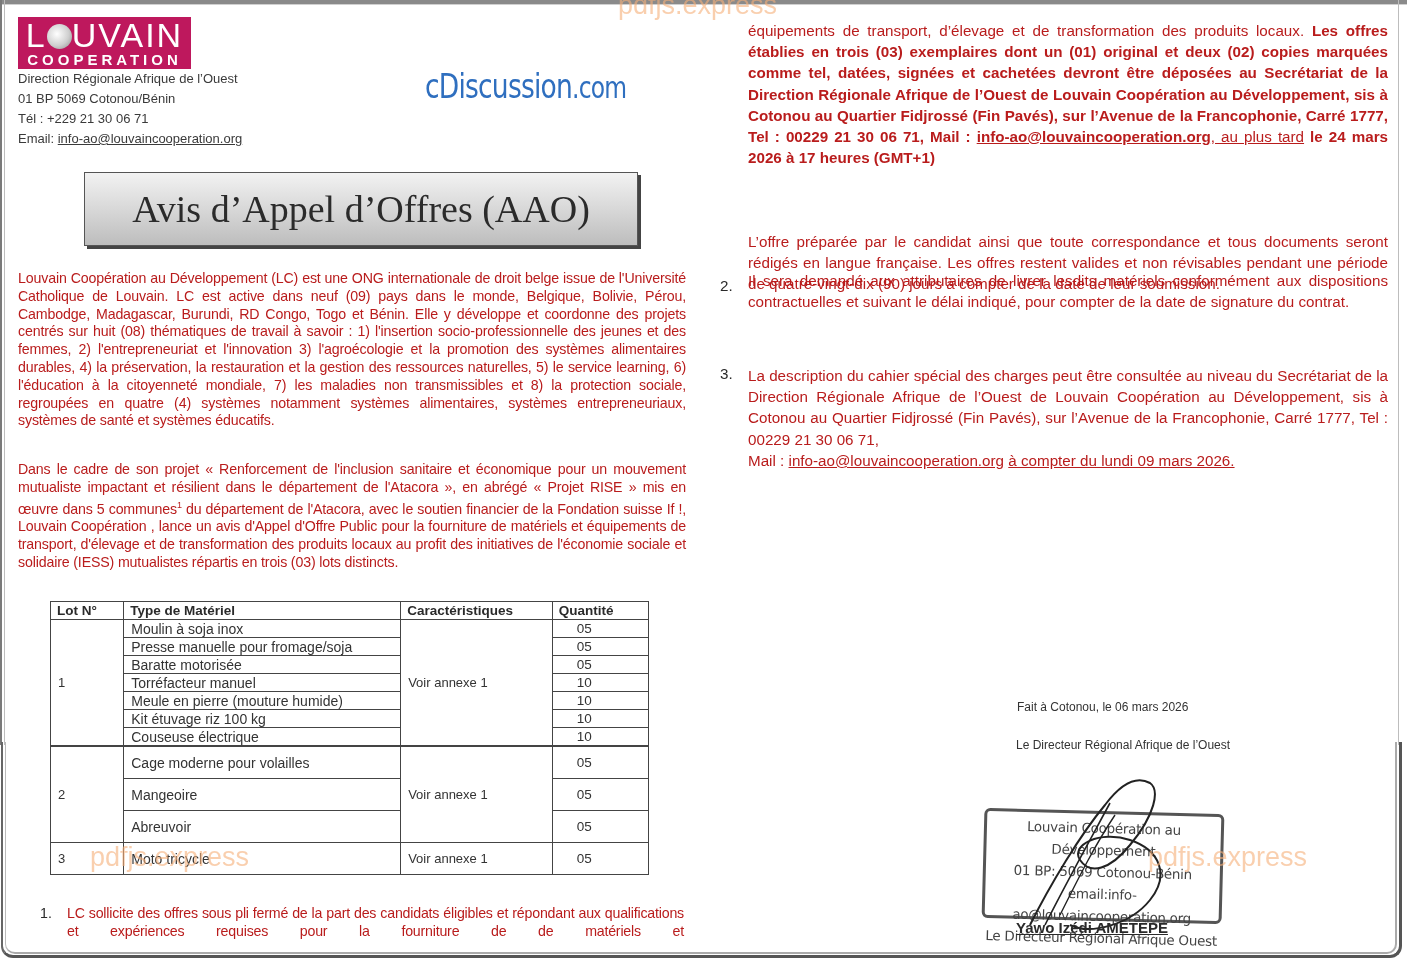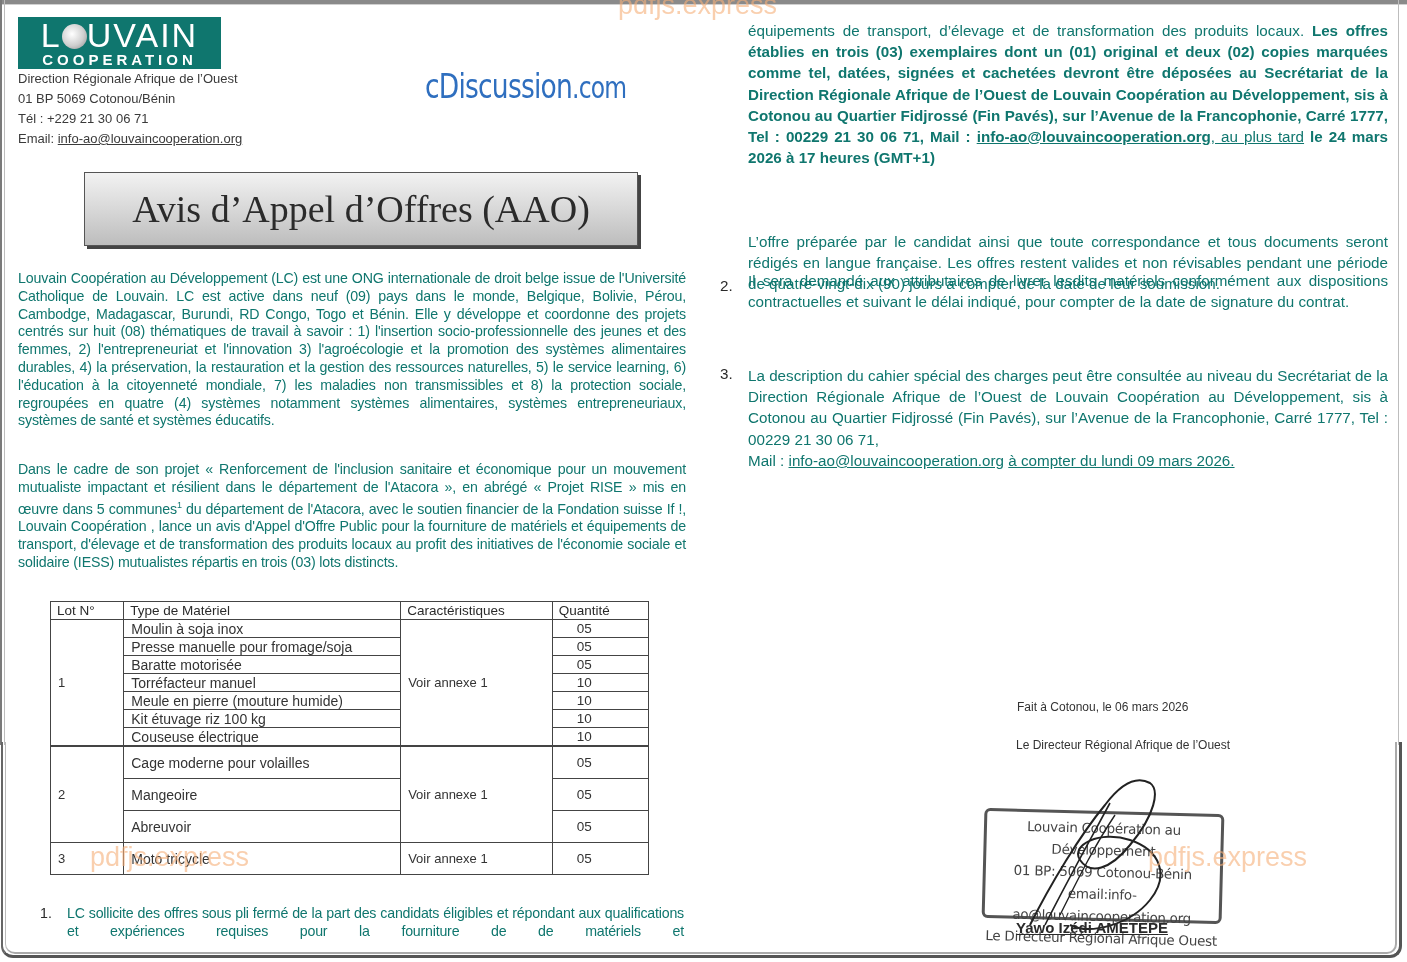"L UVAIN" .logo { background: #0f766e -> #be185d; width: 203px -> 173px }
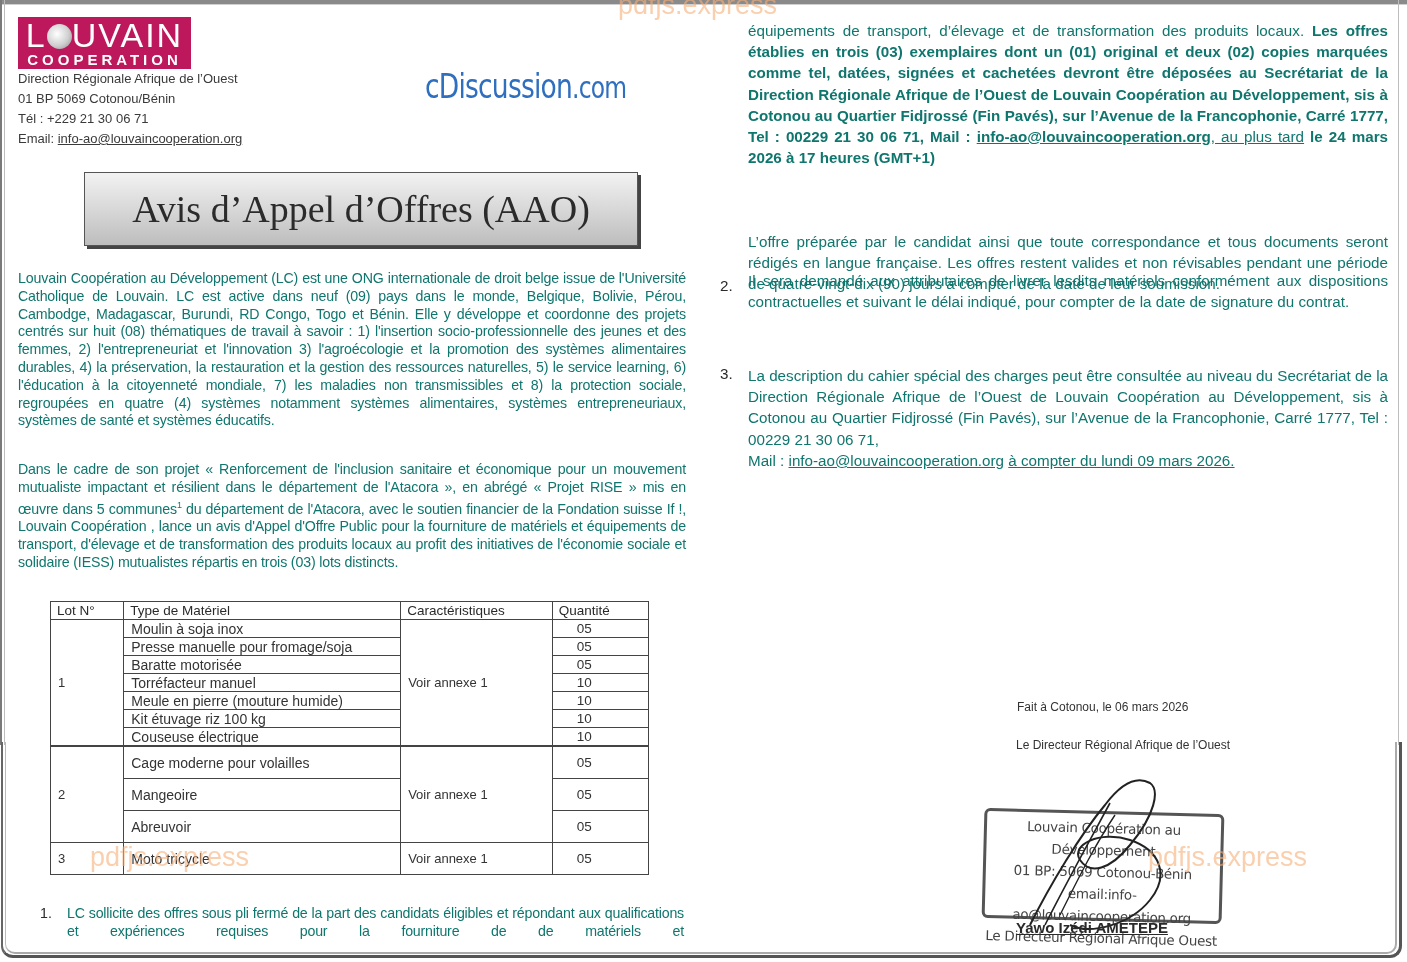"équipements de transport, d’élevage et" .para { color: #0f766e -> #b91c1c }
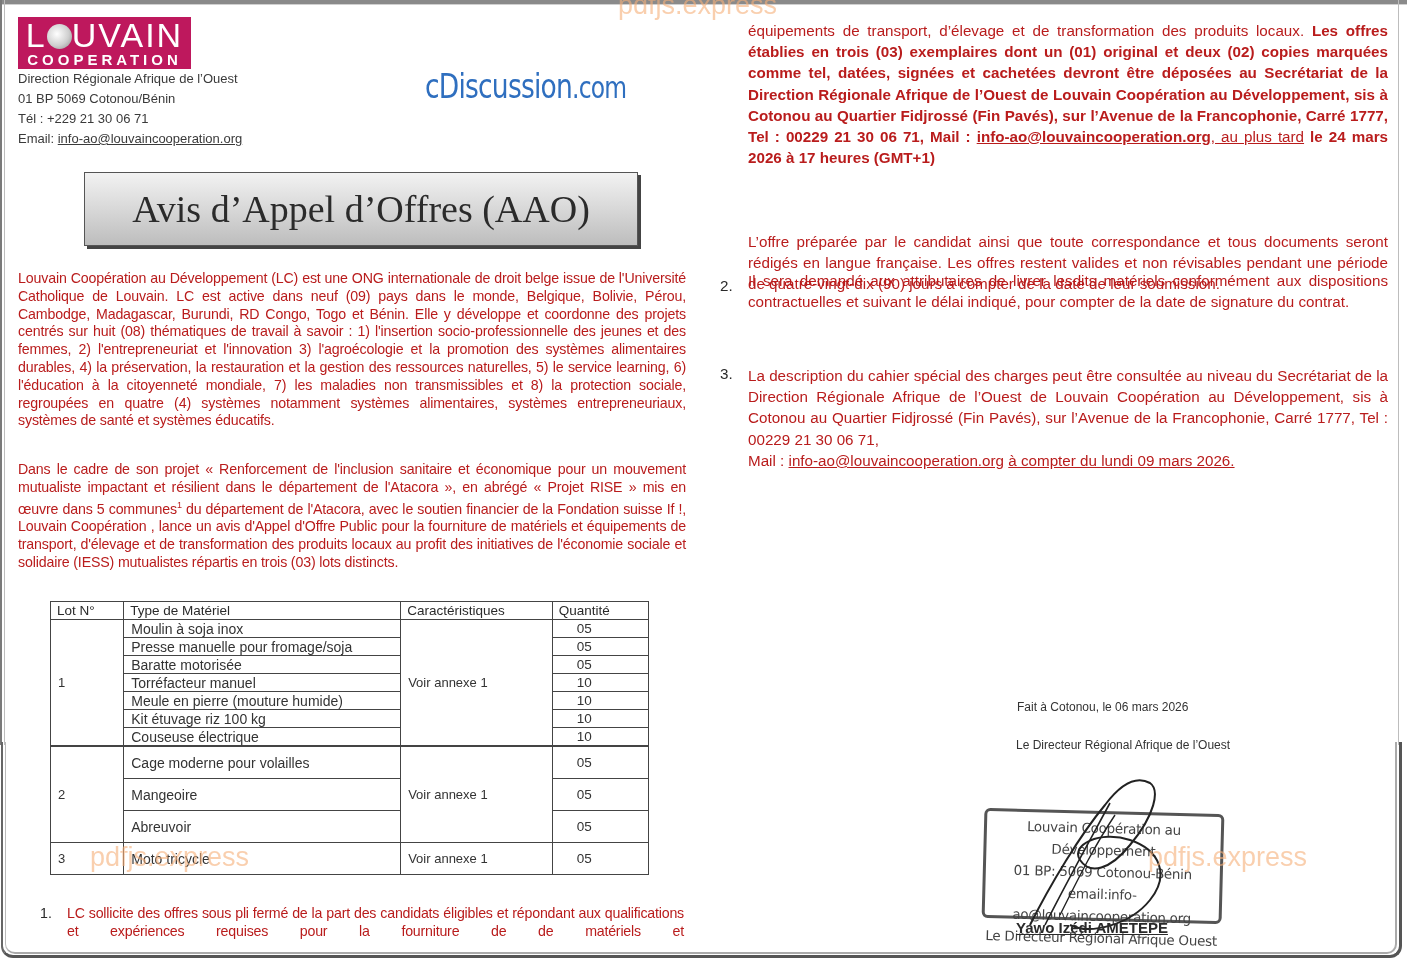"Lot N°" table.lots th { font-weight: 400 -> 700 }
